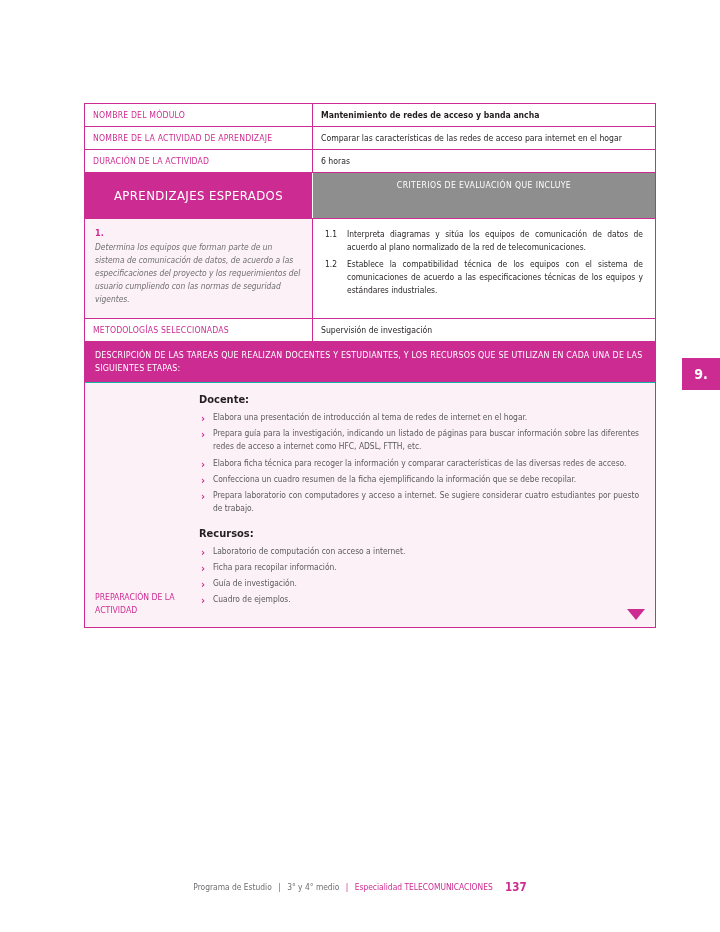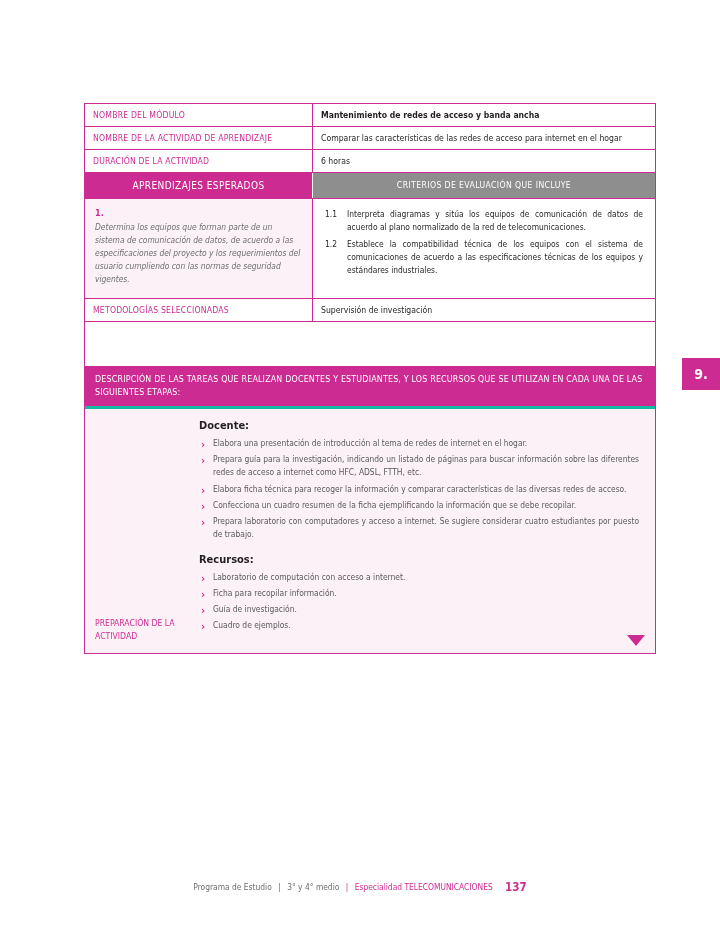"APRENDIZAJES ESPERADOS" .band .left { font-size: 10px -> 13px; padding: 7px 6px -> 15px 6px }
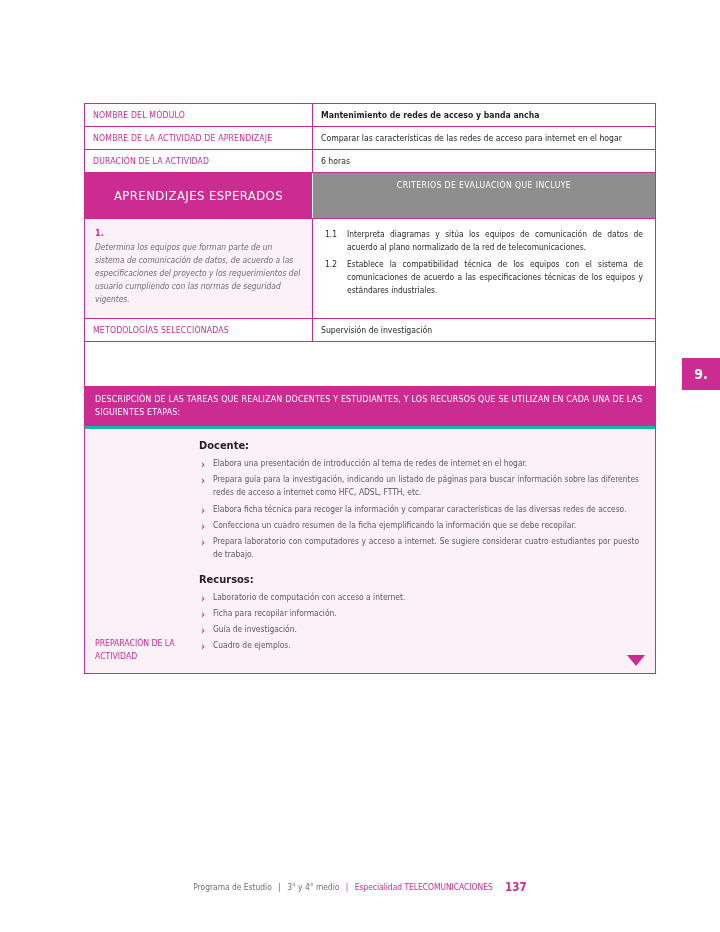"DESCRIPCIÓN DE LAS TAREAS QUE" .desc-band { border-bottom: 3px solid #14b8a6 -> 1px solid #14b8a6; margin-top: 44px -> none }
